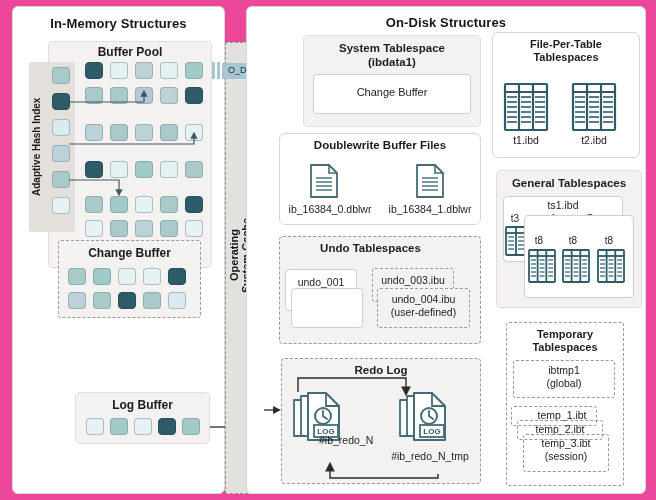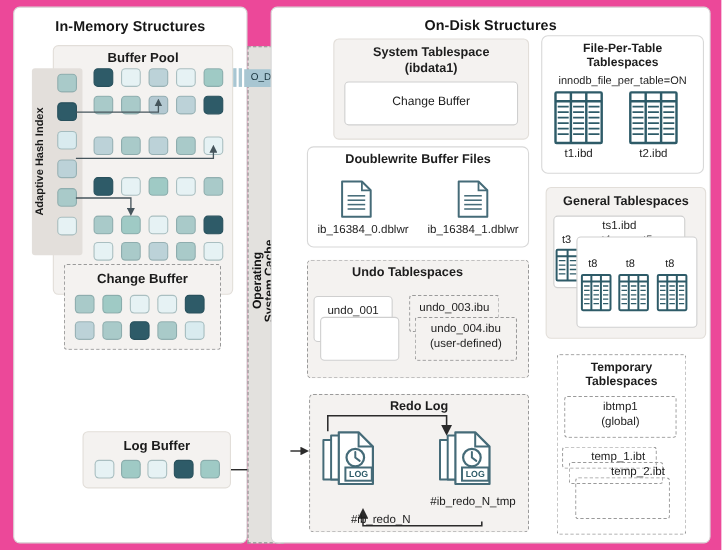"innodb_file_per_table=ON" div.ctext { html: <div>innodb_file_per_table=ON</div> -> none }
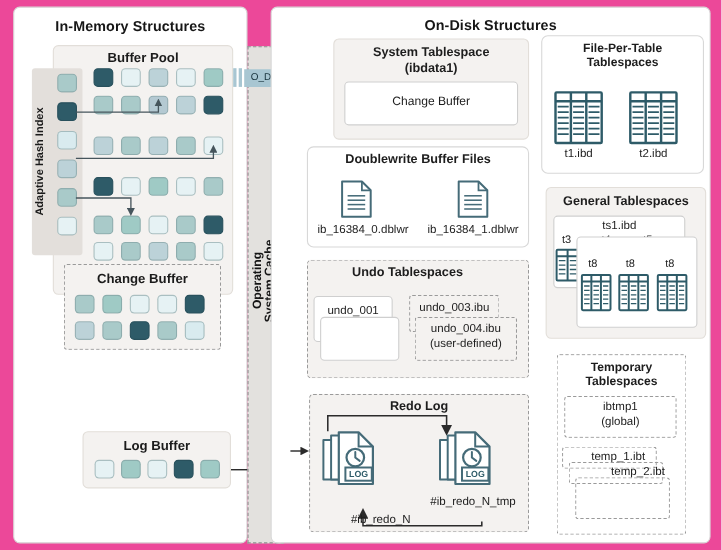"temp_2.ibt" div.ctext { left: 537px -> 517px }
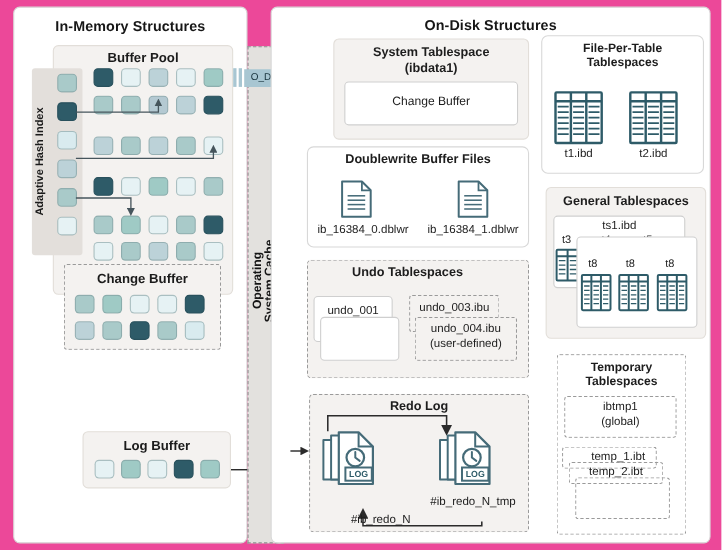"#ib_redo_N" div.ctext { top: 466px -> 434px }
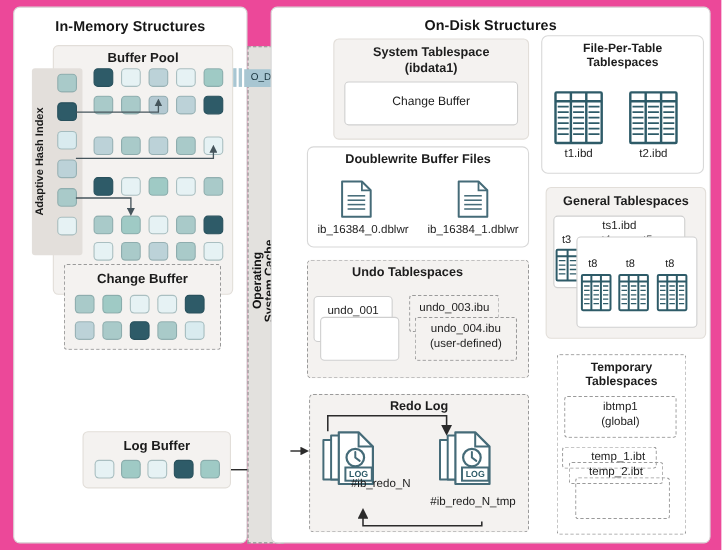"temp_3.ibt" div.ctext { html: none -> <div> <span>temp_3.ibt</span><br> <span>(session)</span> </div> }
